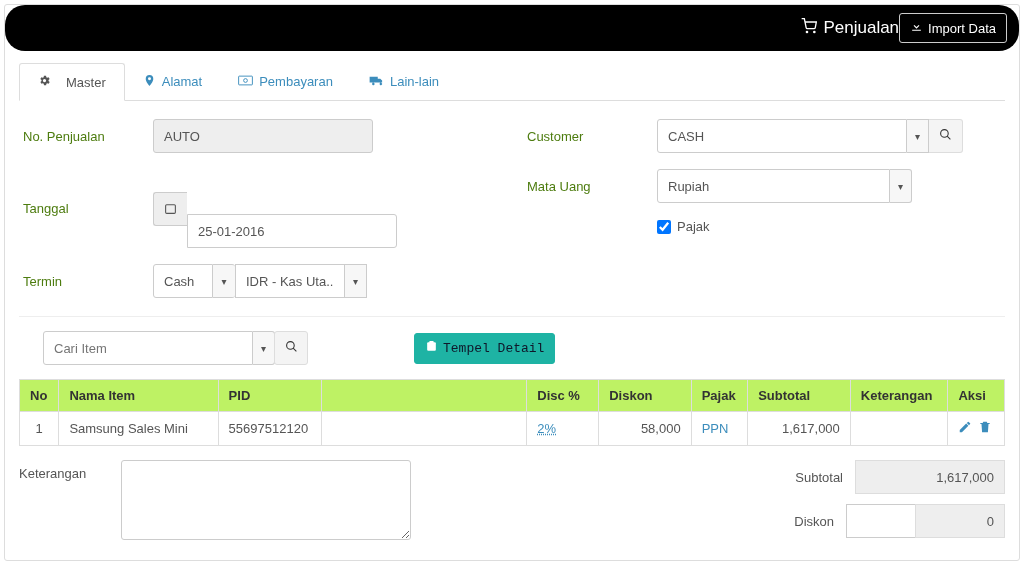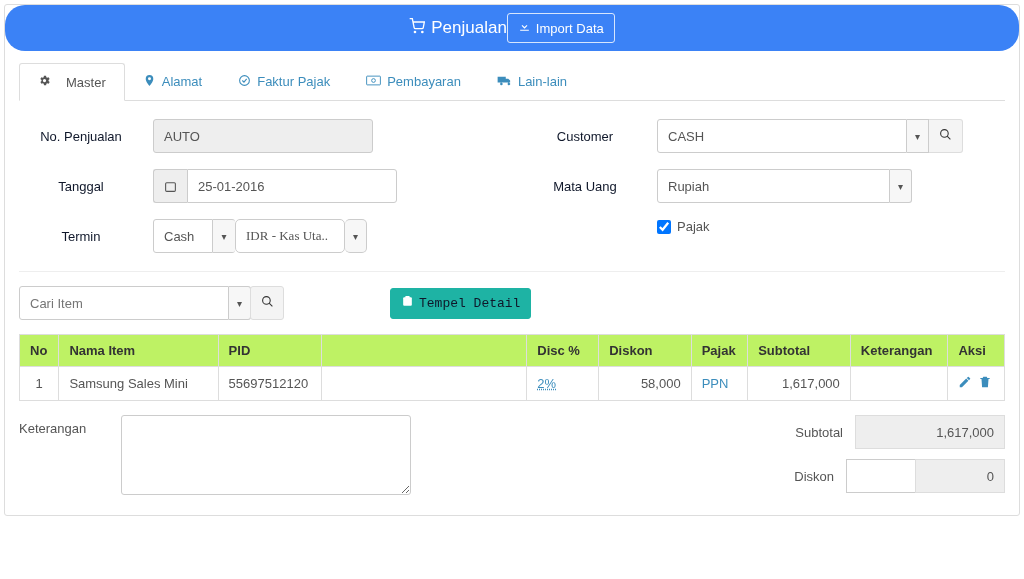"Penjualan" .panel-heading { background: #3b82f6 -> #000000; justify-content: center -> flex-end }
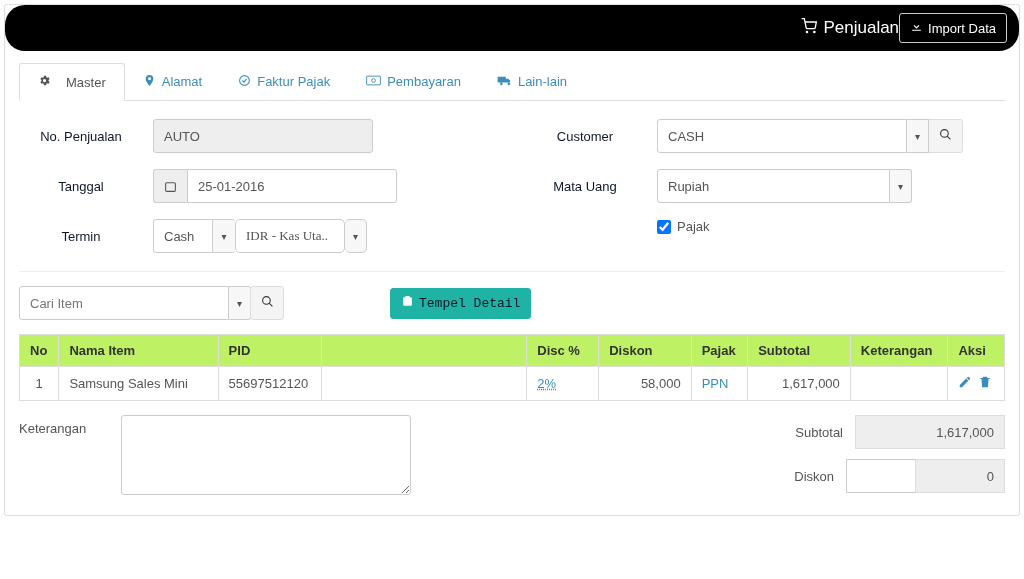"Faktur Pajak" div.tab { html: <div> <span><svg> <circle></circle> <path></path> </svg></span> <span>Faktur Pajak</span> </div> -> none }
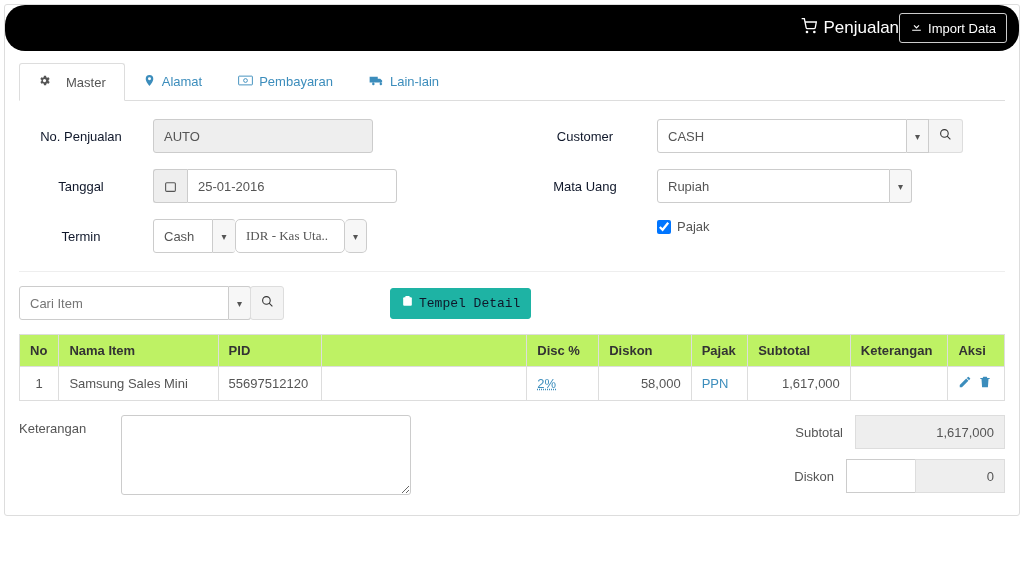"No. Penjualan" .label { color: #0f172a -> #4d7c0f; text-align: center -> left }
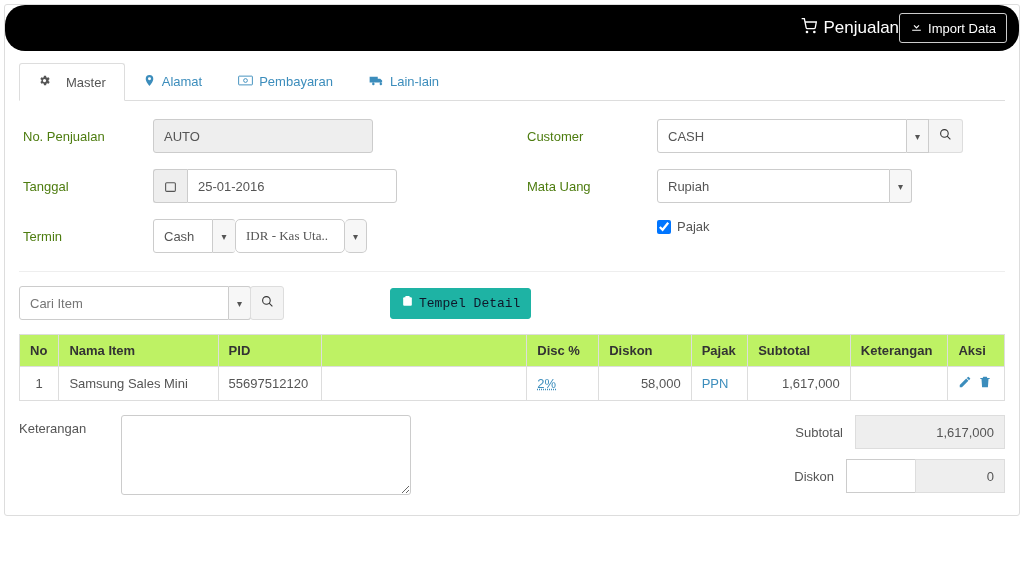"25-01-2016" input.input { margin-top: none -> 45px }
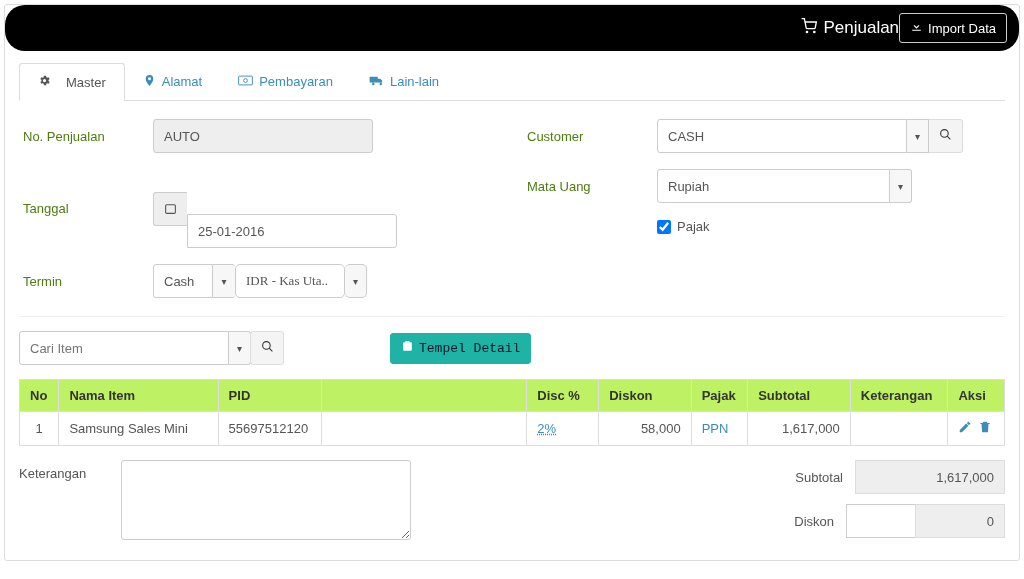"IDR - Kas Uta.." .join-right .input, .join-right .select-caret { border-radius: 5px -> 0; font-family: Liberation Serif, serif -> none }
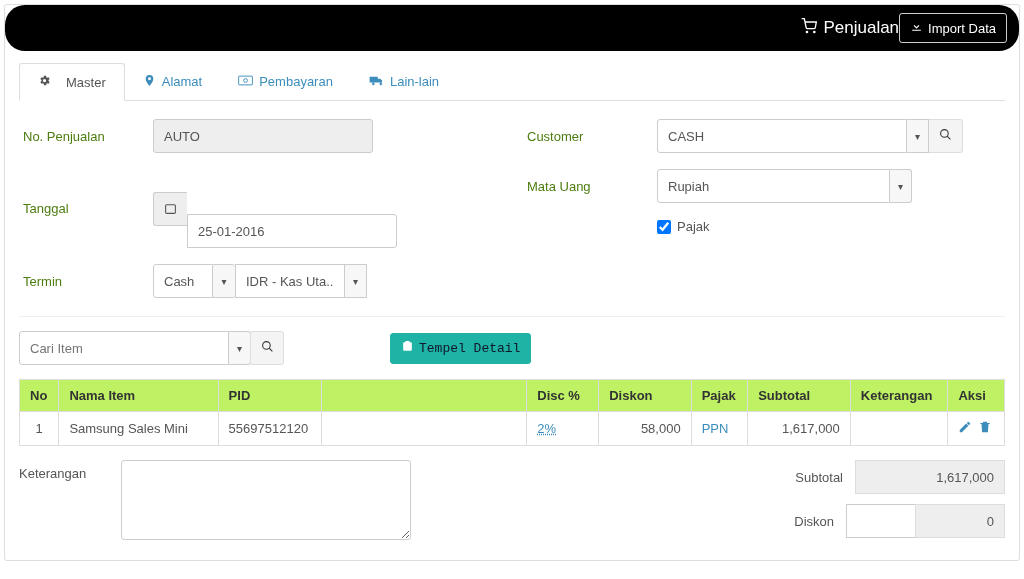"Cari Item" .search-row { margin-left: none -> 24px }
